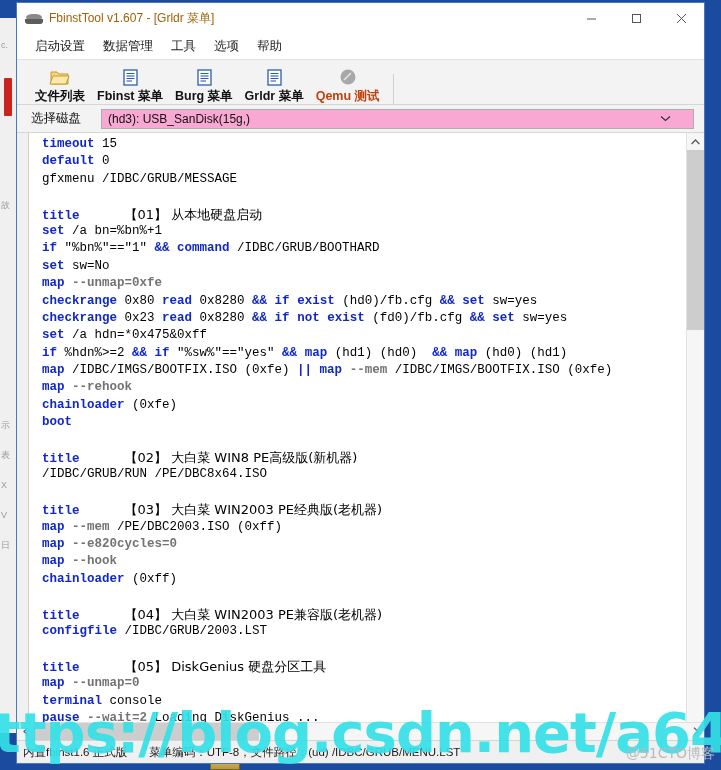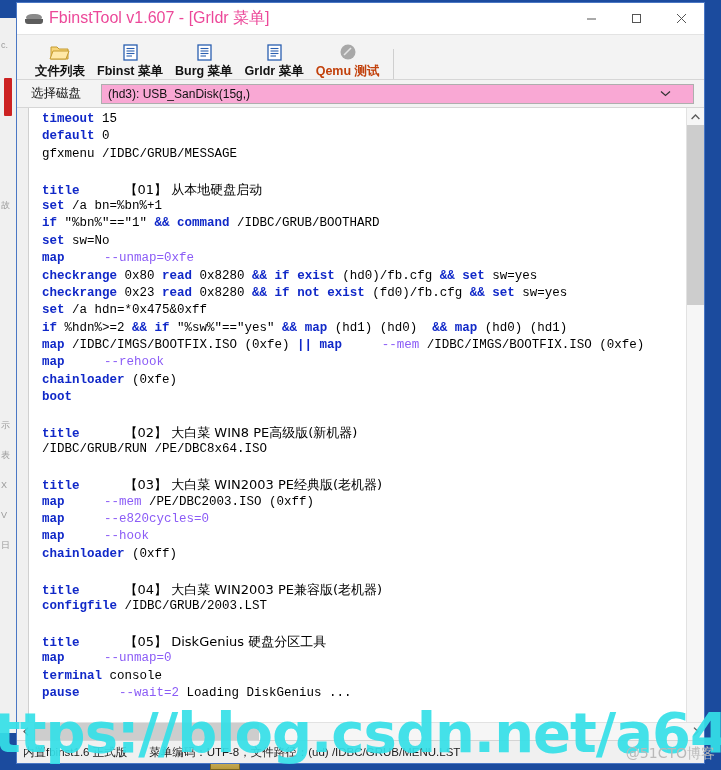"FbinstTool v1.607 - [Grldr 菜单]" .title-text { color: #ec4899 -> #a16207; font-size: 16px -> 12px }
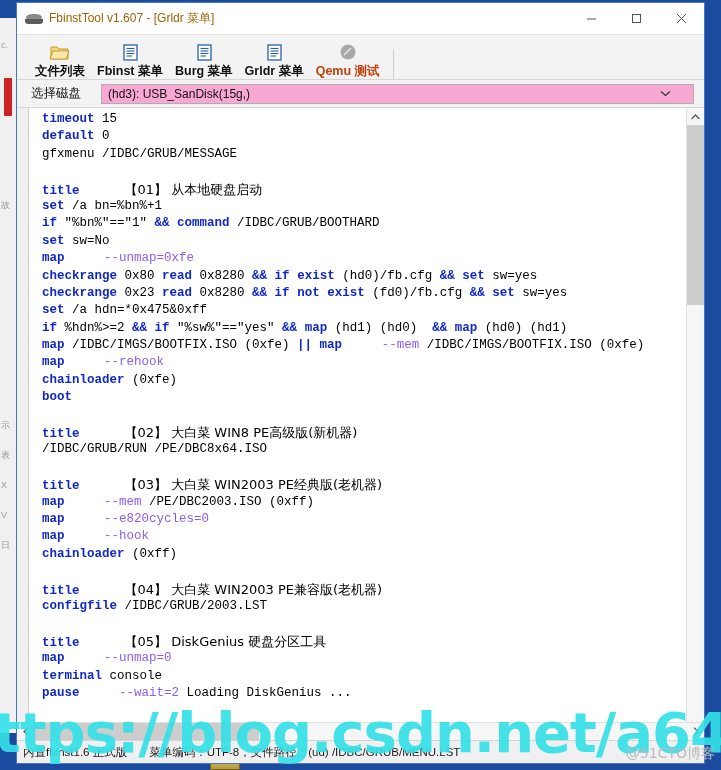"启动设置" div.menubar { html: none -> <div> <div>启动设置</div> <div>数据管理</div> <div>工具</div> <div>选项</div> <div>帮助</div> </div> }
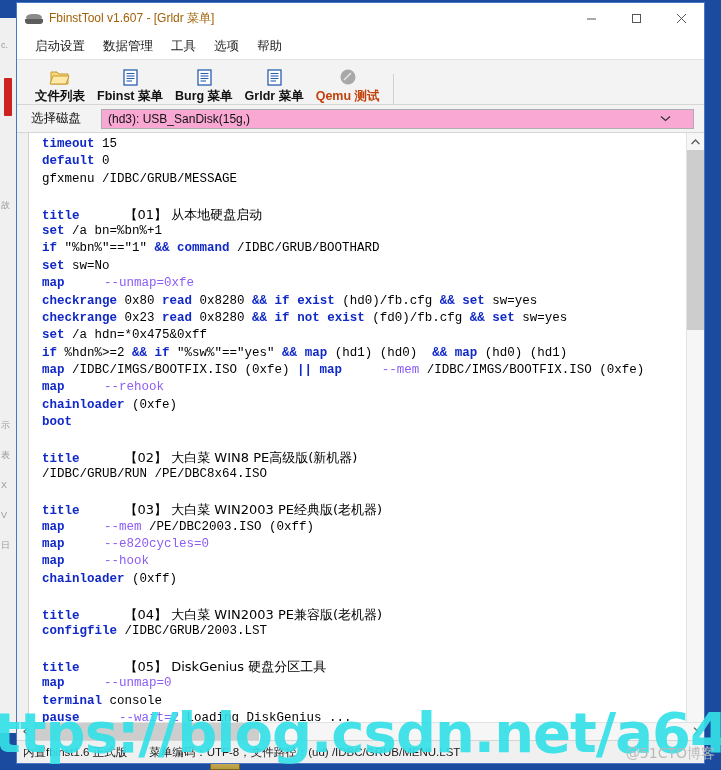"--unmap=0xfe" .opt { color: #8b5cf6 -> #737373; font-weight: normal -> bold; margin-left: 32px -> none }
